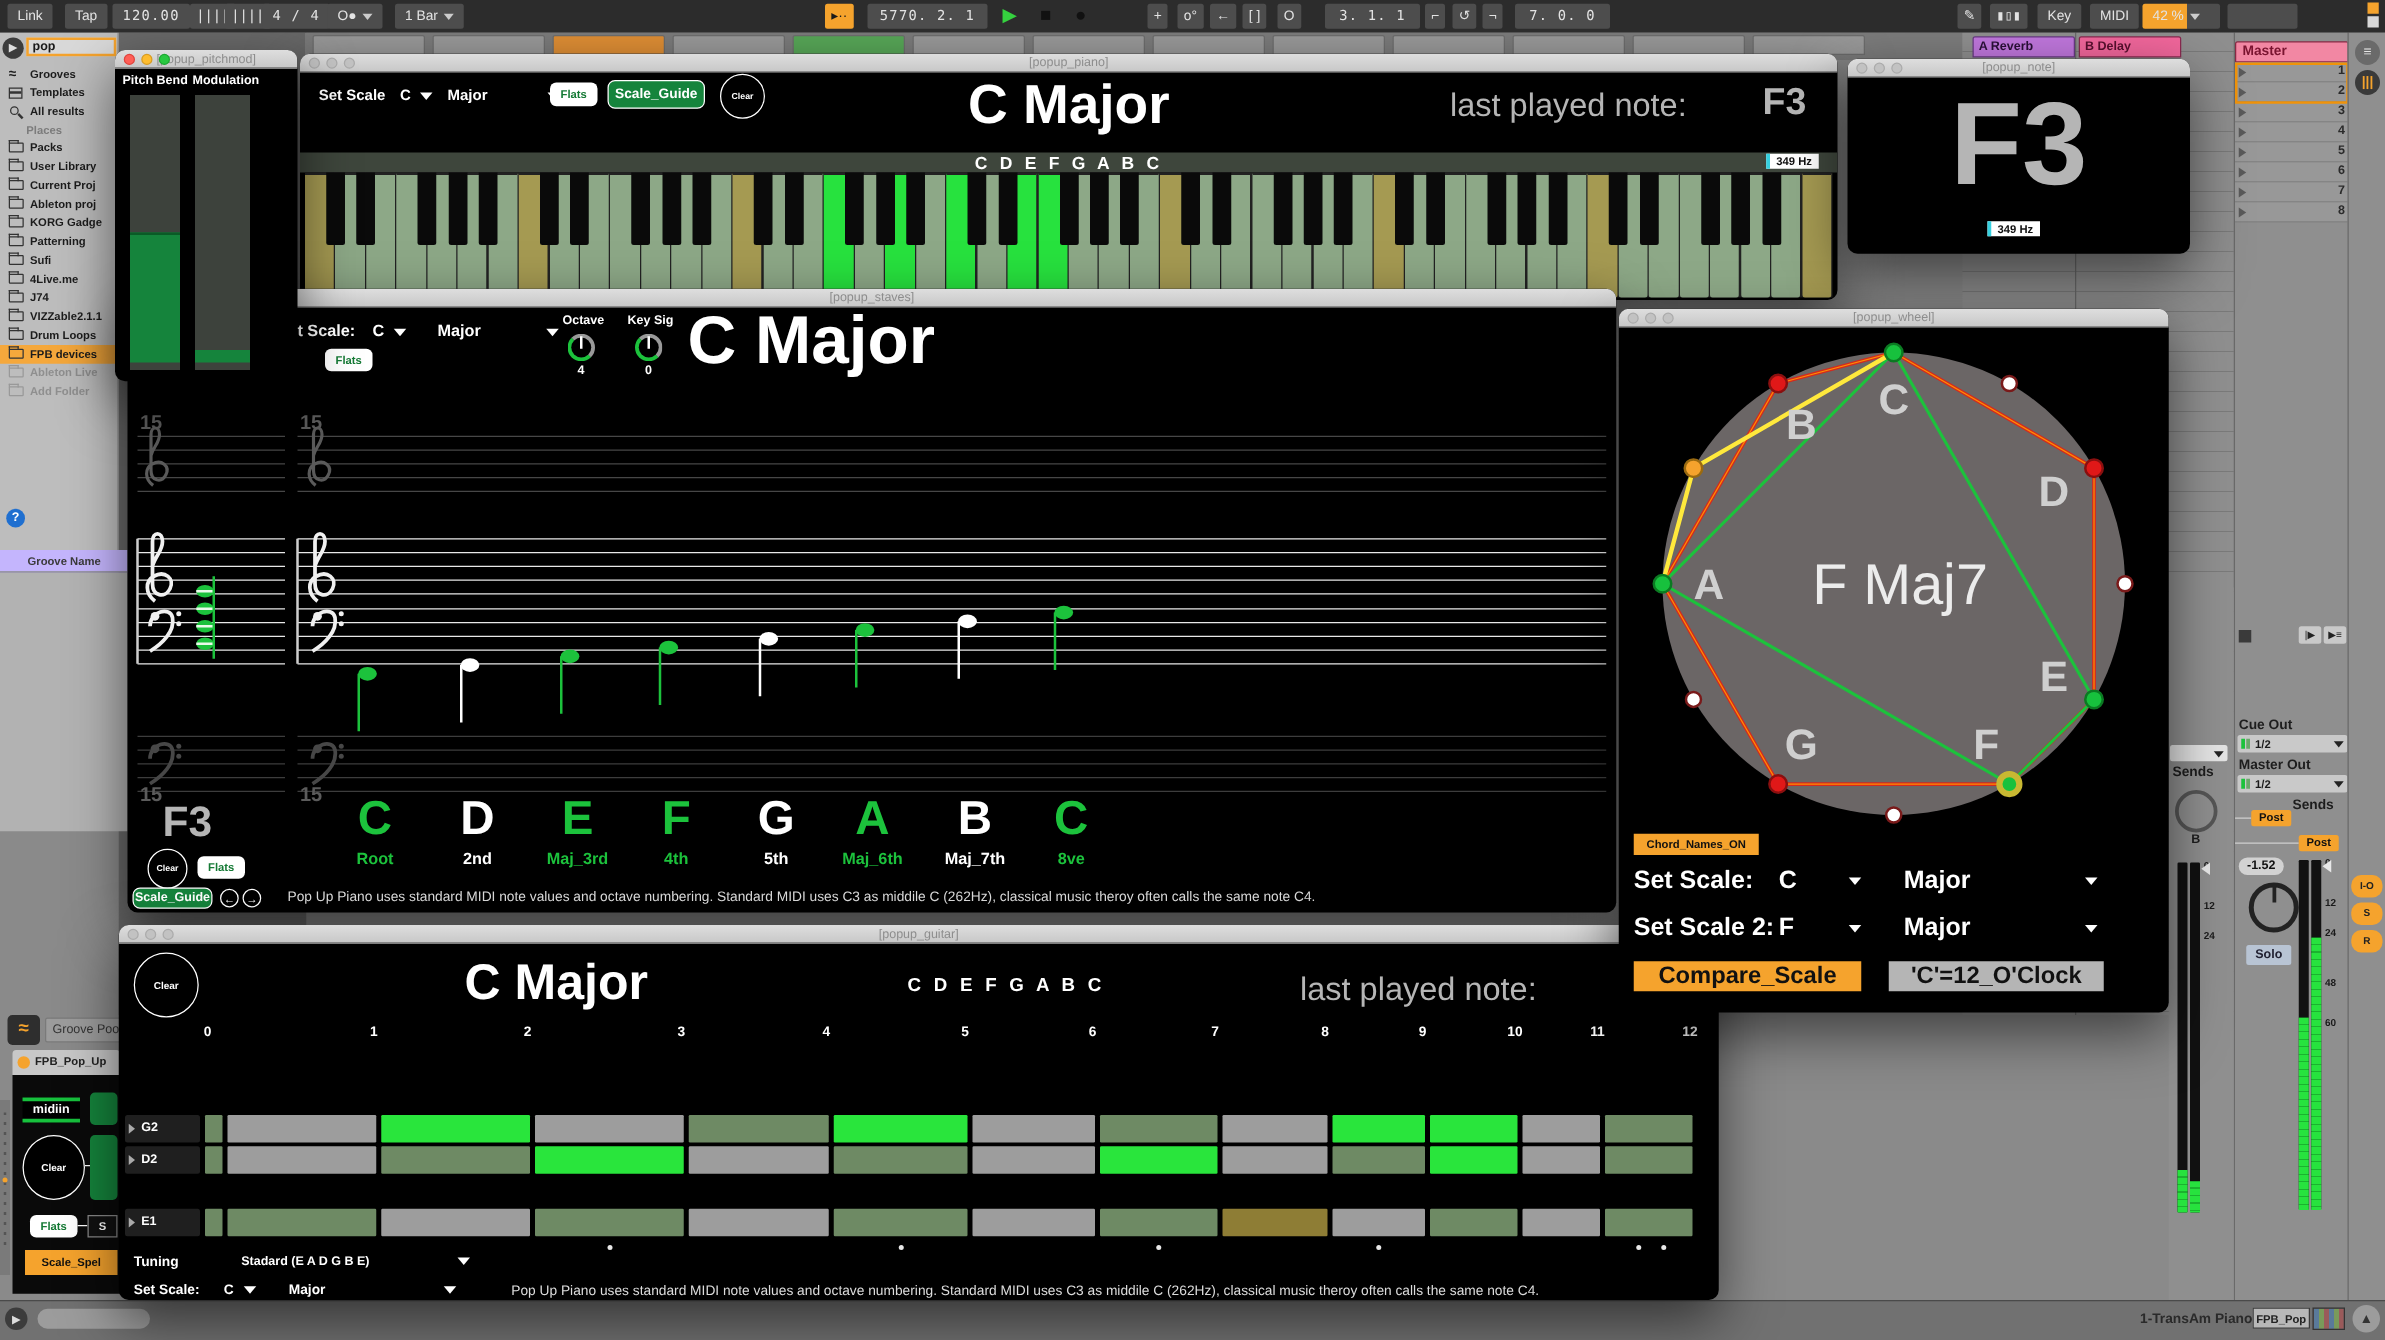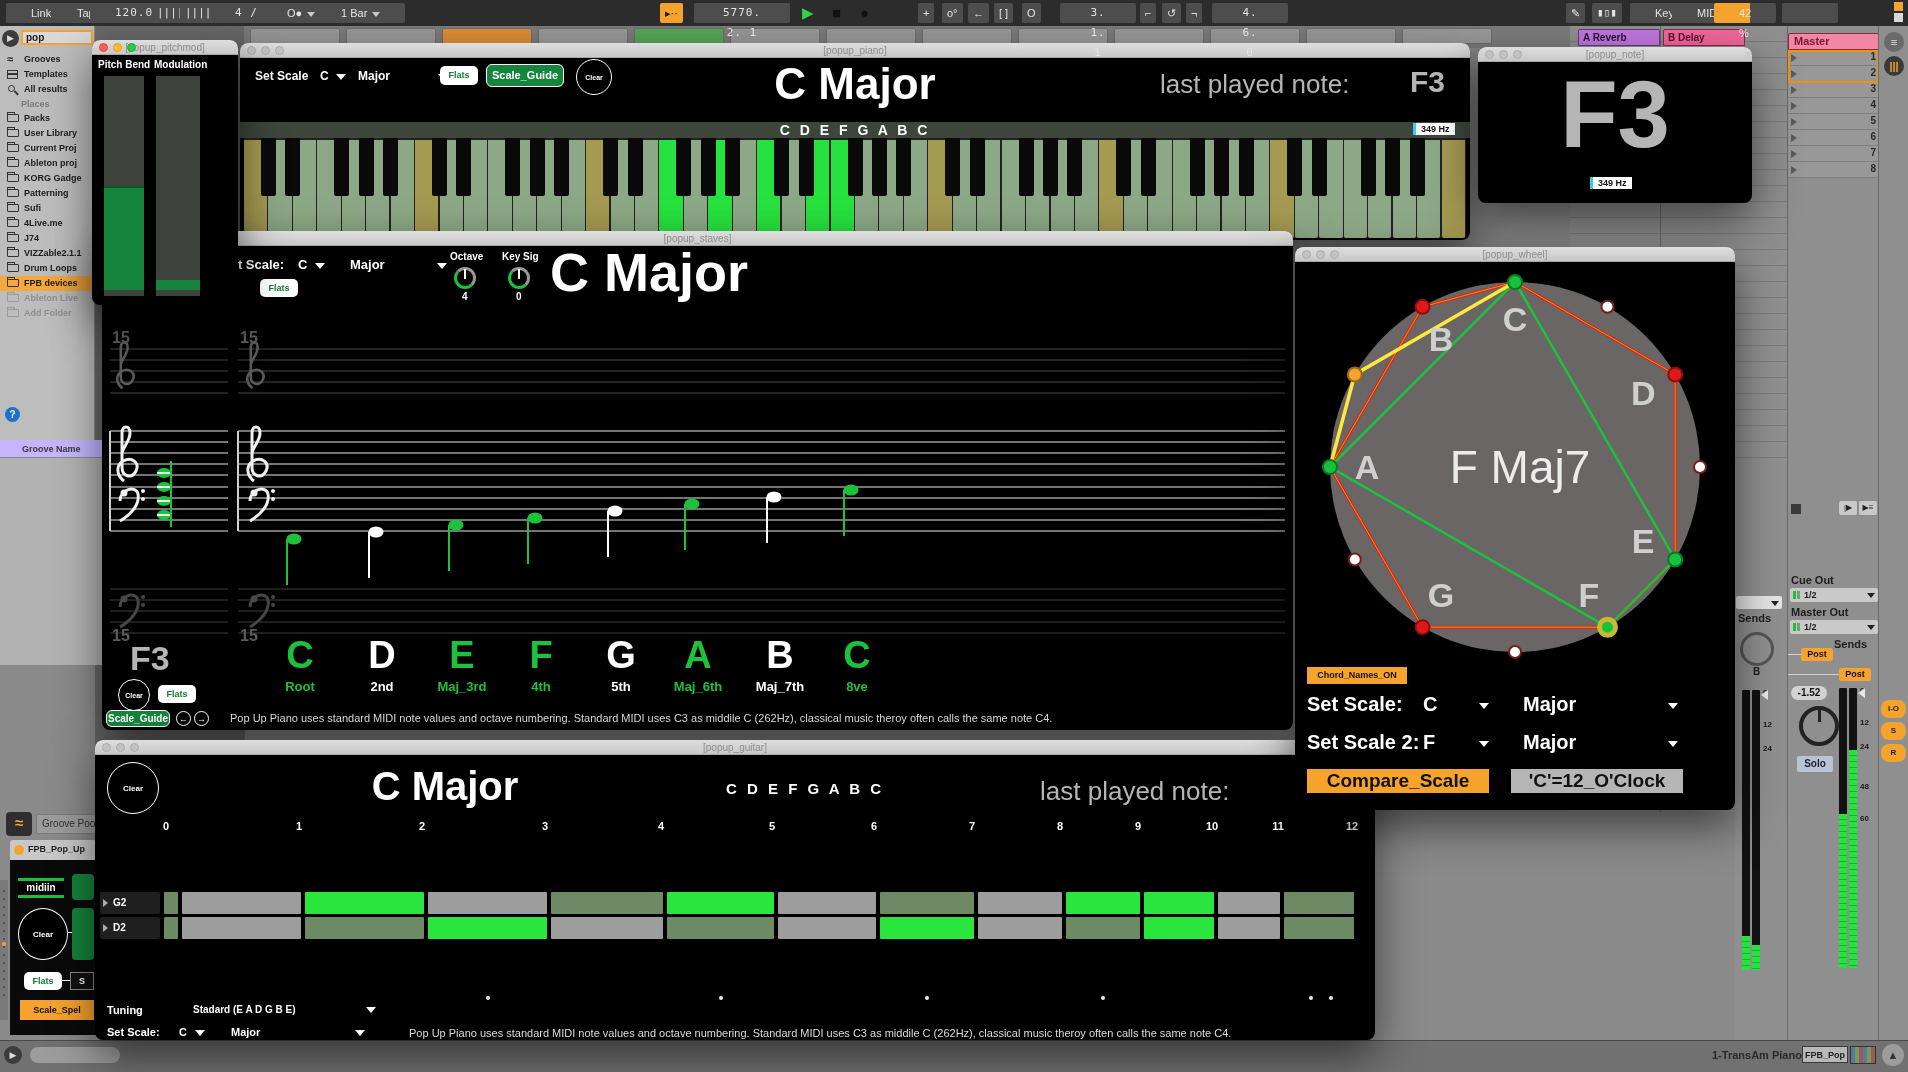"Link" .tbtn { padding: 0 25px -> 0 8px }
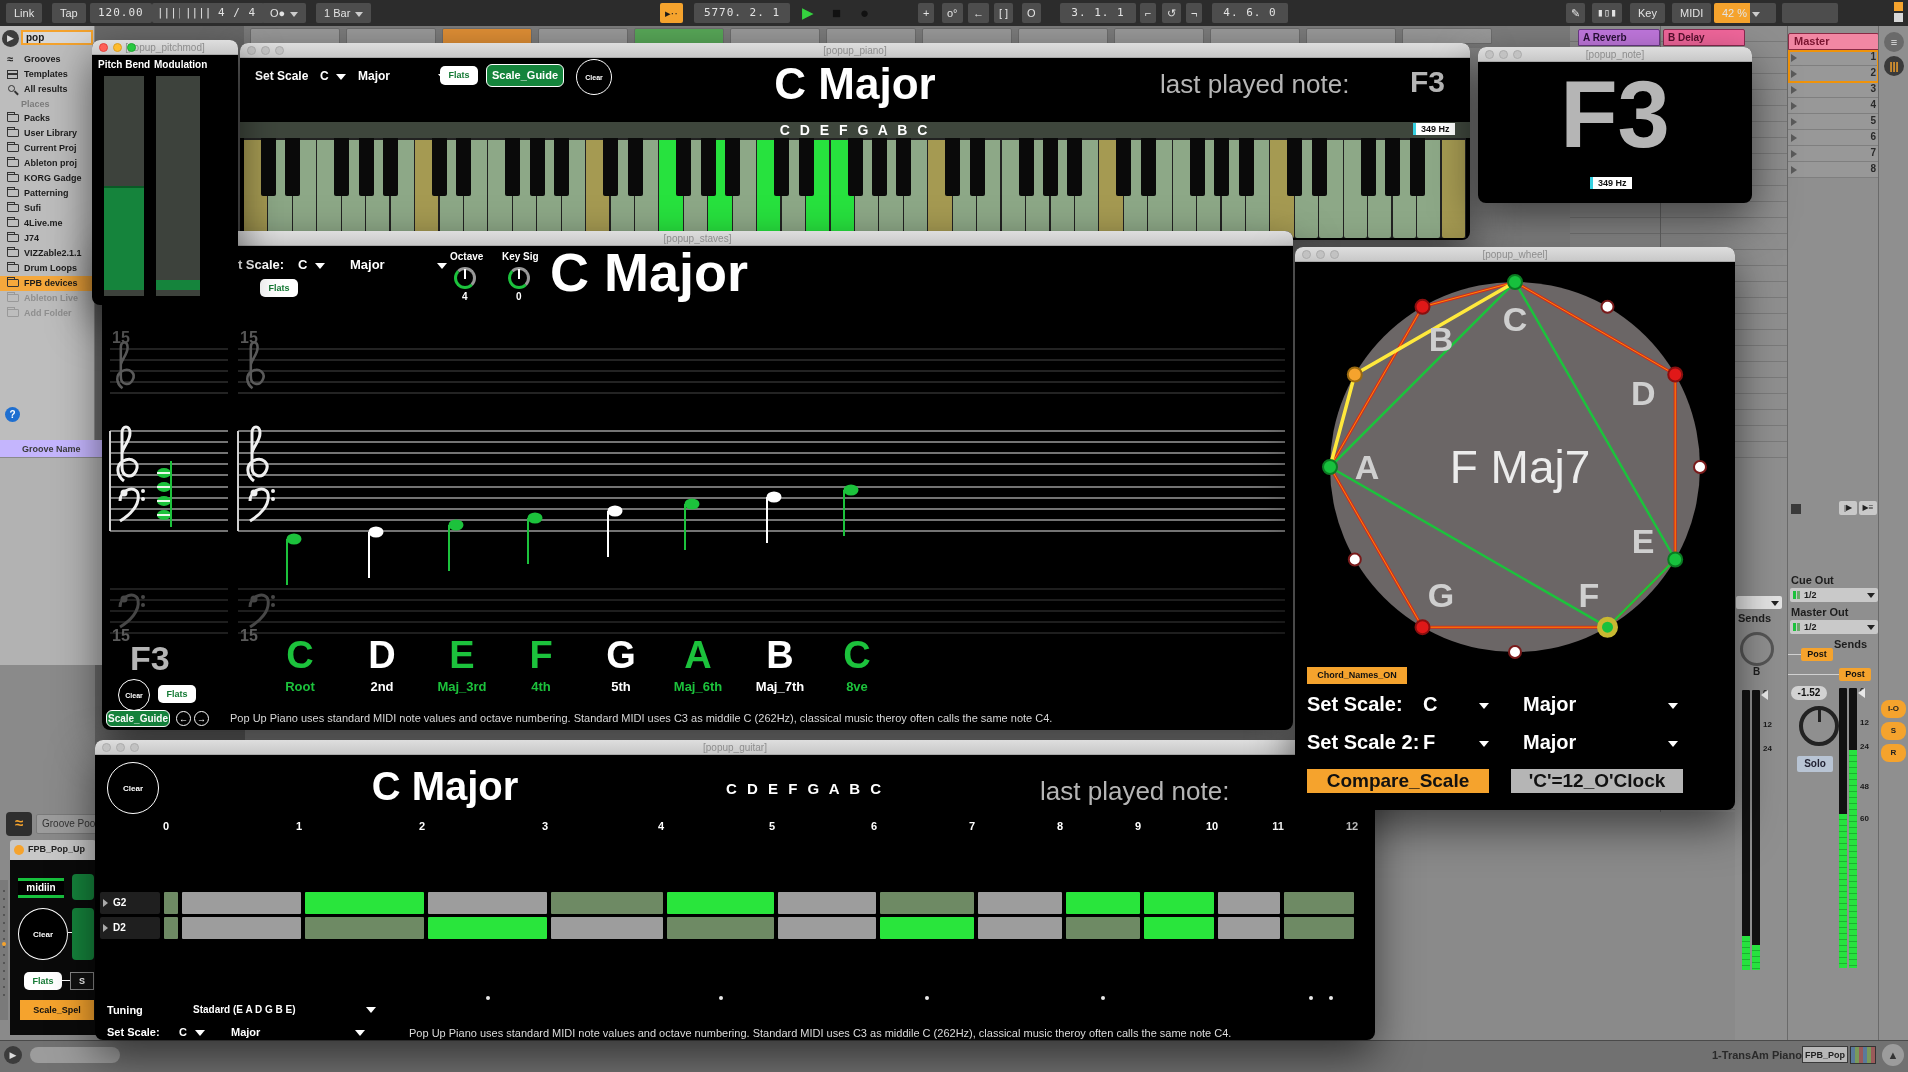"4. 6. 0" span.tbtn { text: 4. 6 -> 7. 0 }
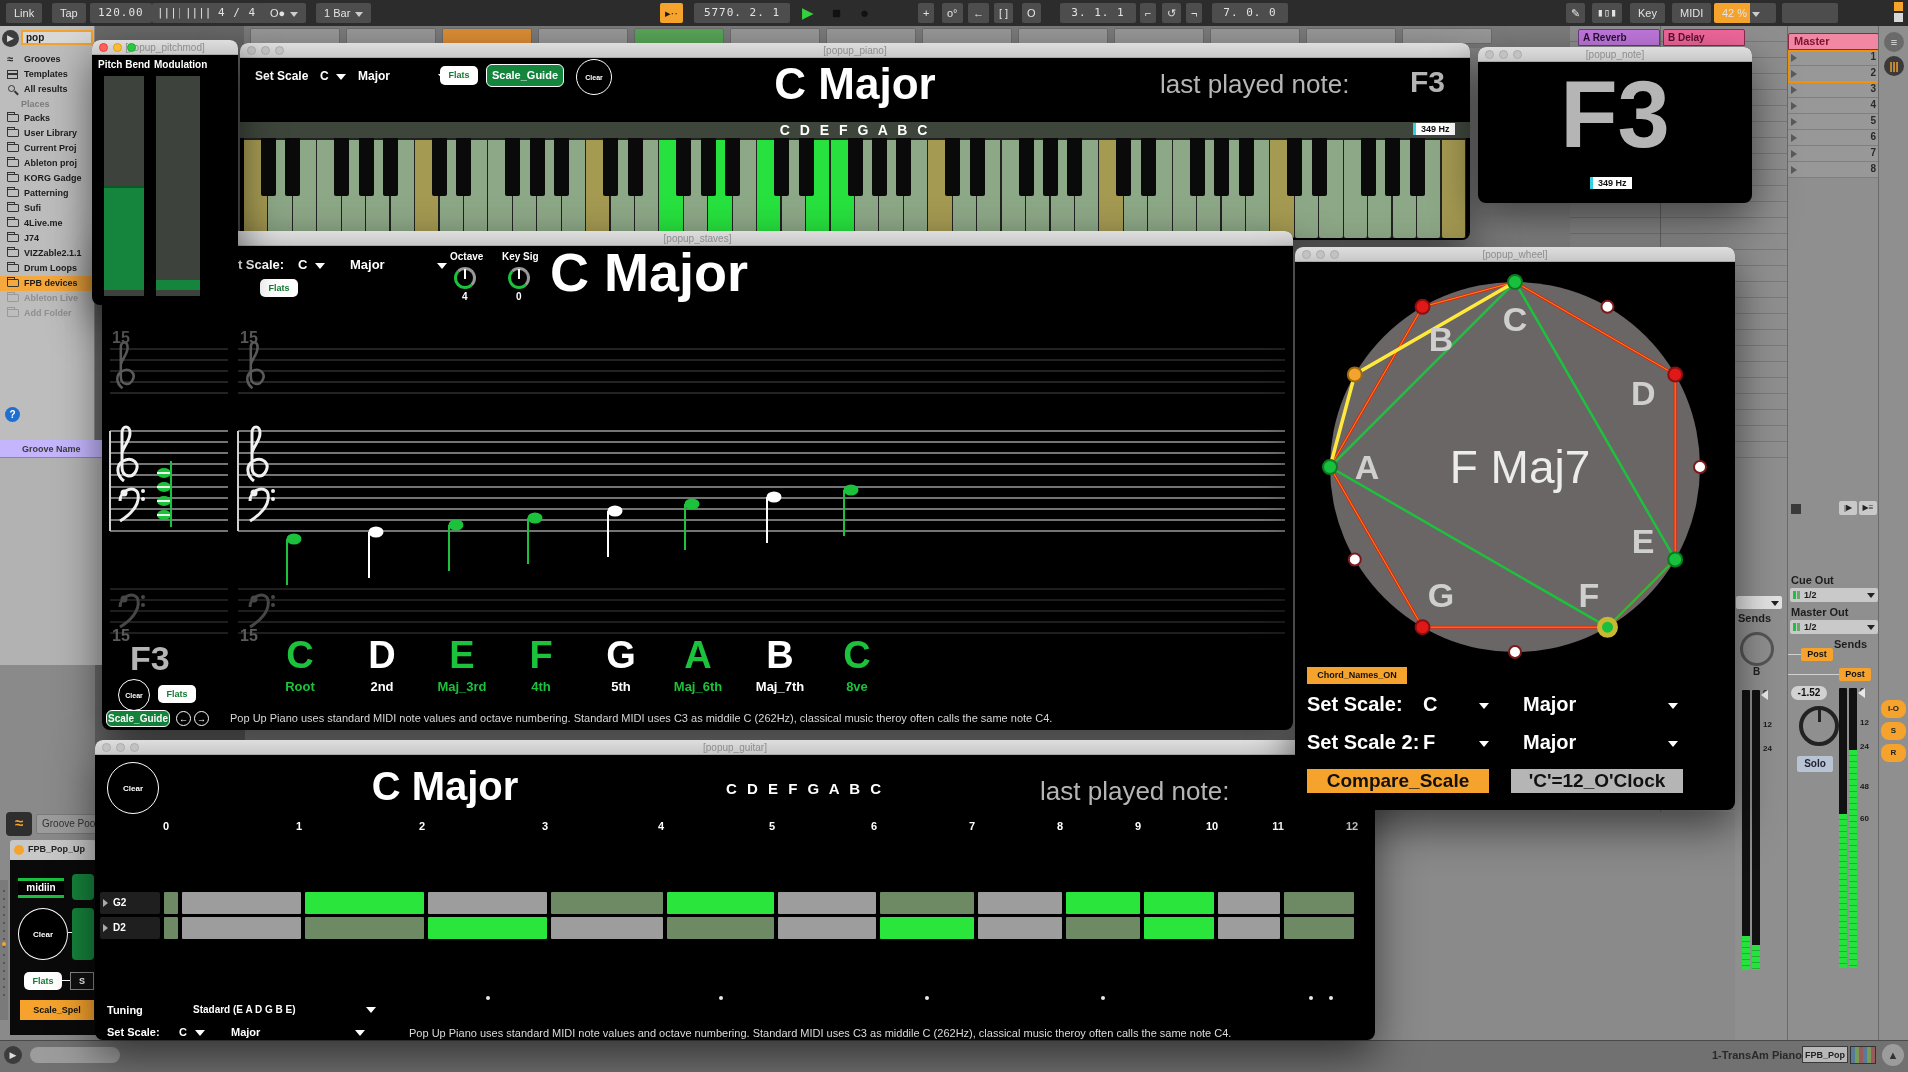"E1" div.grow { html: none -> <div> <div><span></span>E1</div> <div></div> <div></div> <div></div> <div></div> <div></div> <div></div> <div></div> <div></div> <div></div> <div></div> <div></div> <div></div> <div></div> </div> }
